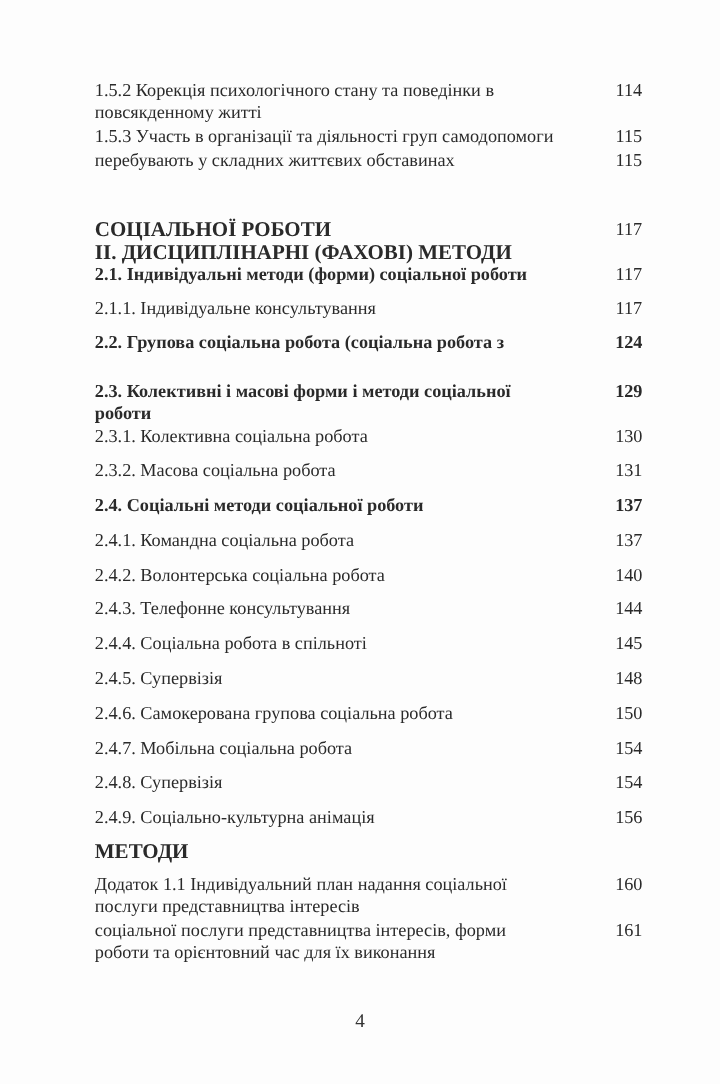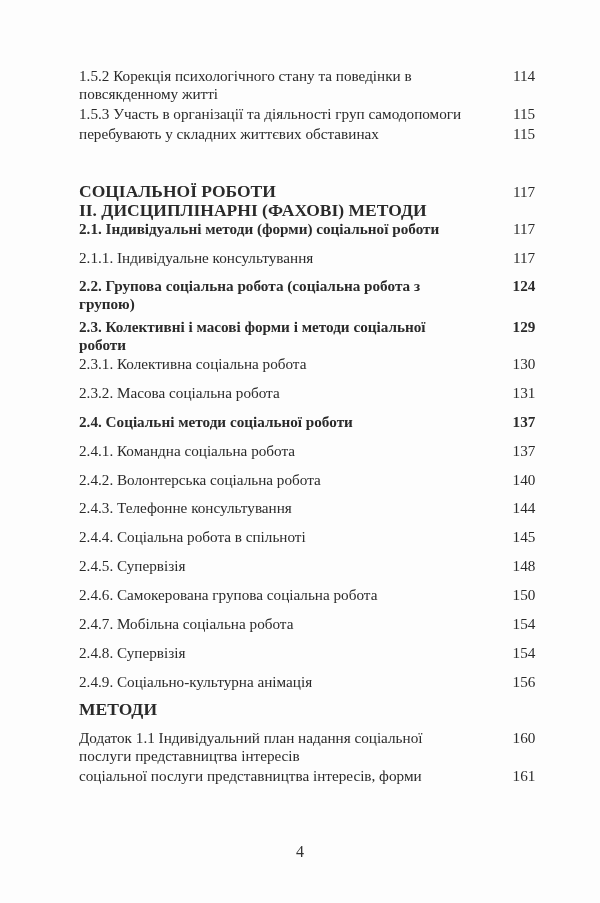"групою)" span.t { html: <span>групою)</span> -> none }
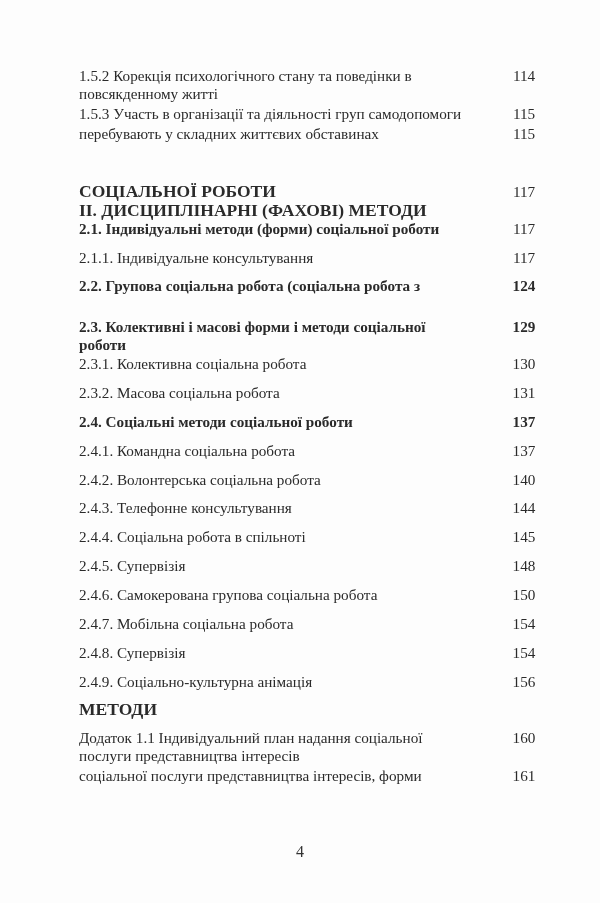"роботи та орієнтовний час для" span.t { html: none -> <span>роботи та орієнтовний час для їх виконання</span> }
